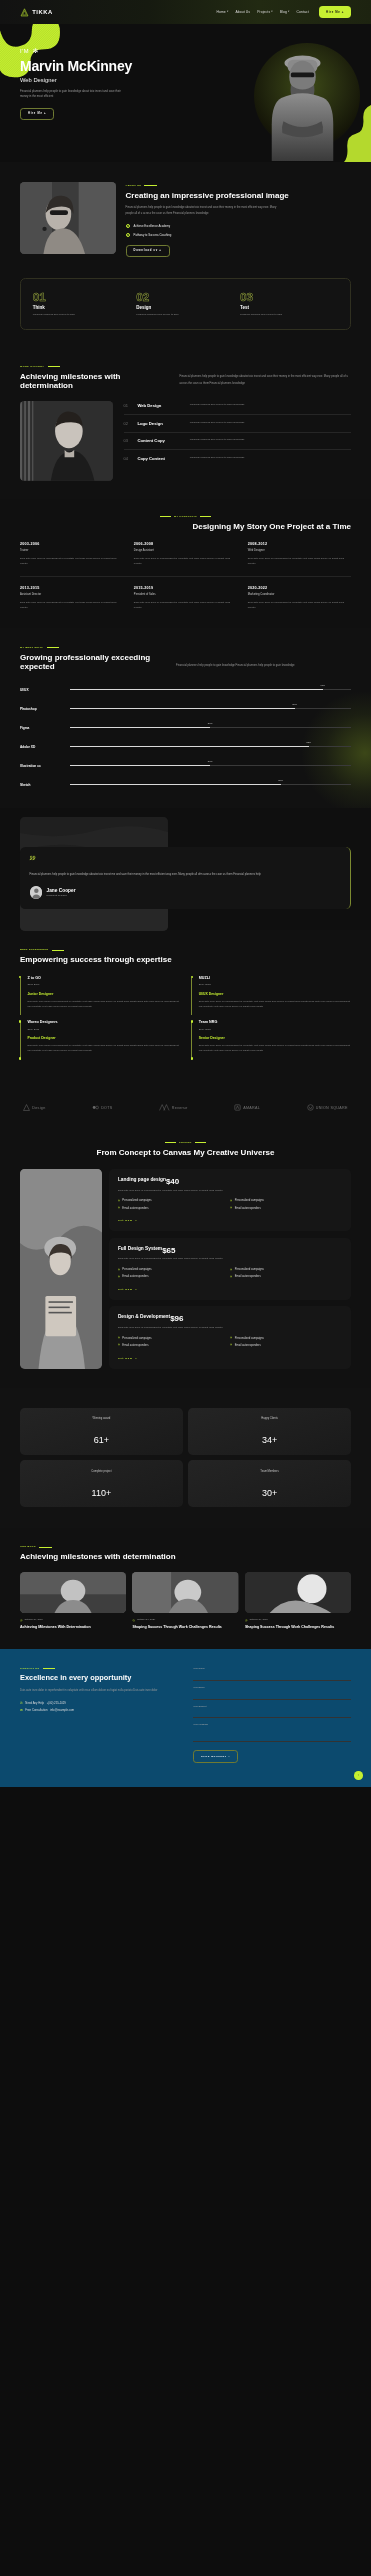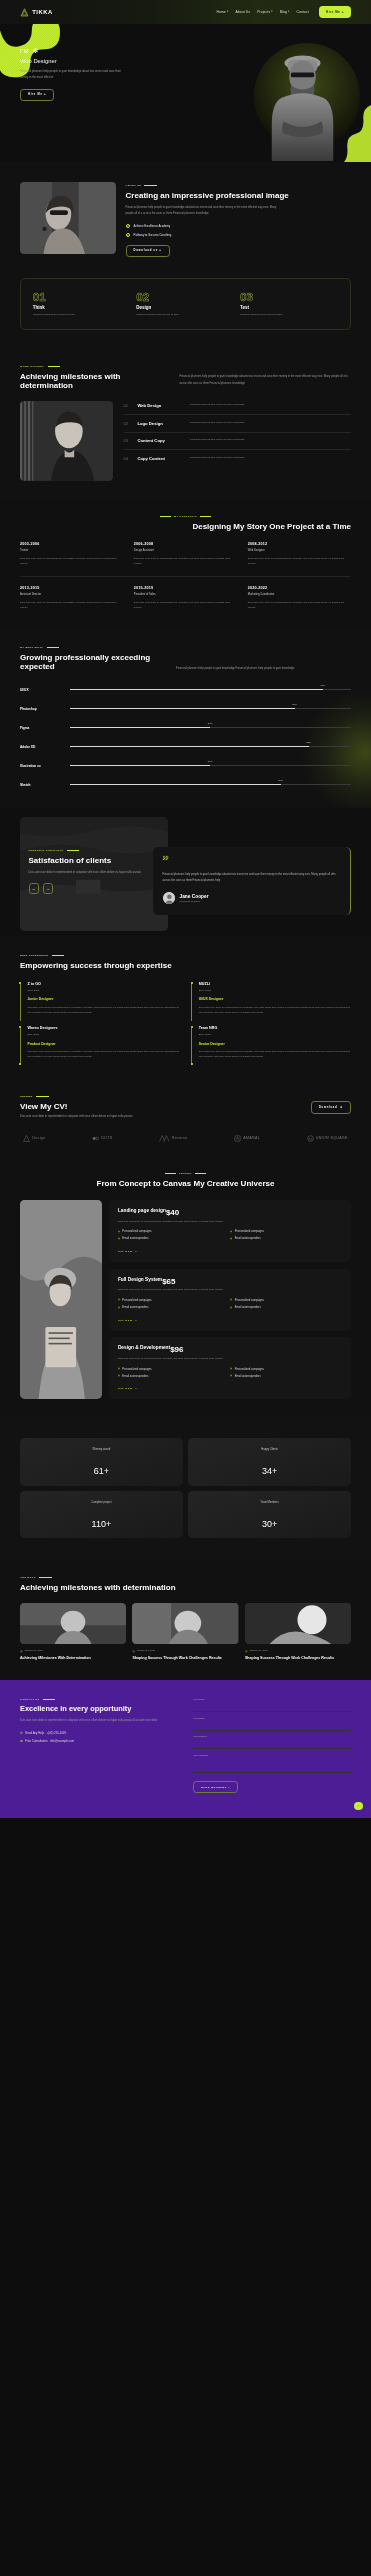"Marvin McKinney" h1 { html: none -> <h1>Marvin McKinney</h1> }
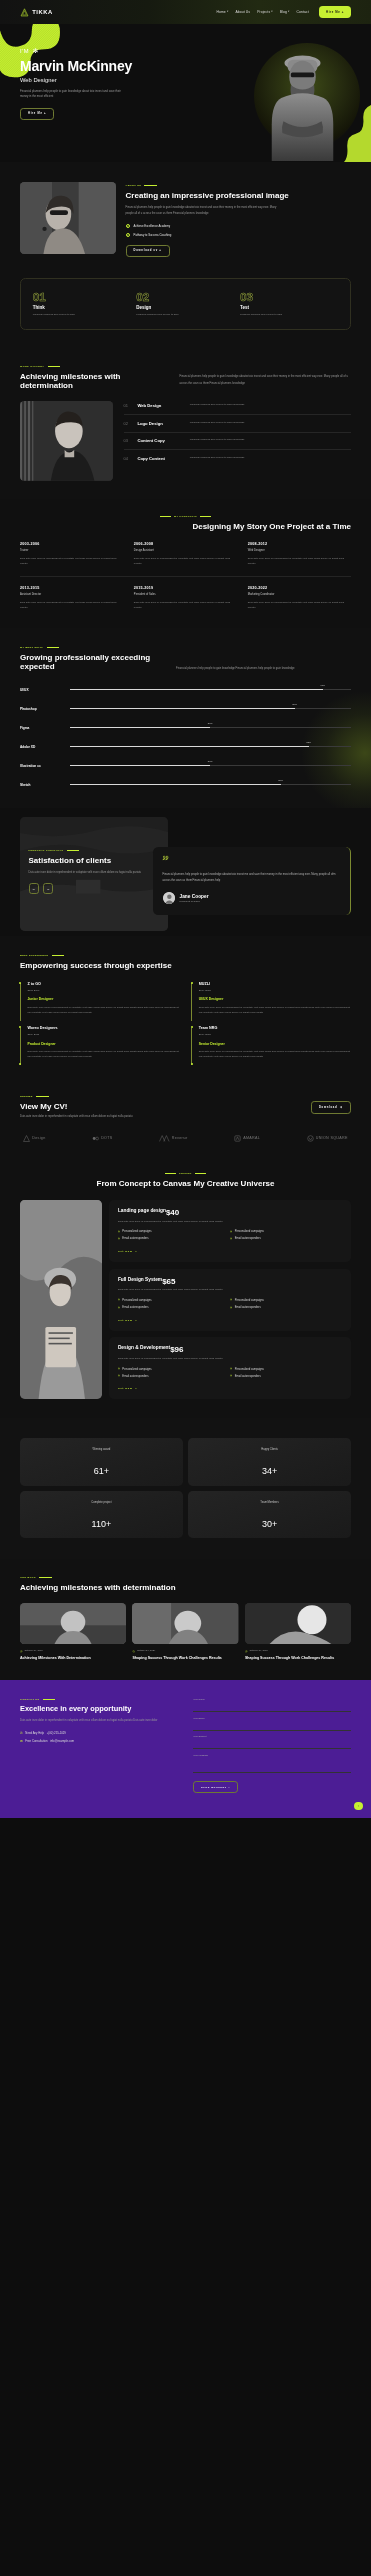"Growing professionally exceeding" .sk-head { align-items: flex-end -> center }
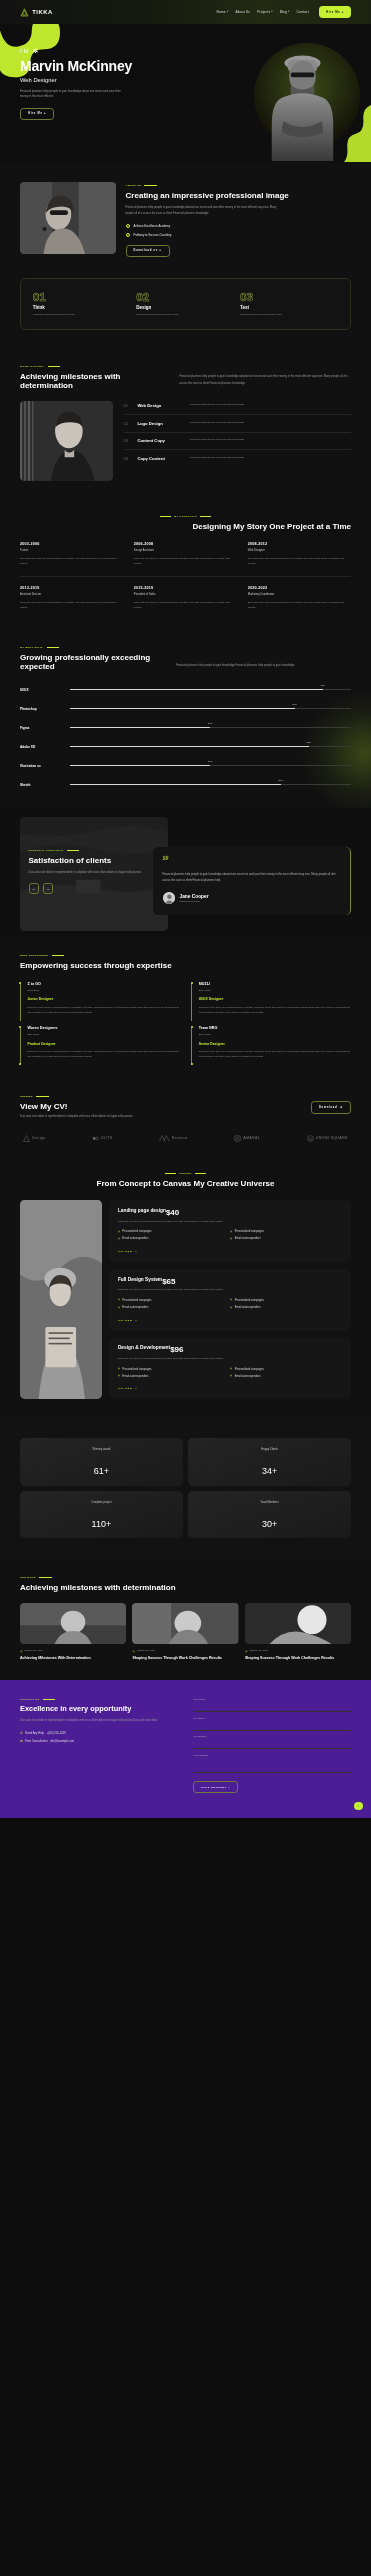"Satisfaction of clients" div.testi-l { html: <div> <div> <span>PERSONAL POETFOLIO</span> <span></span> </div> <h3>Satisfaction of clients</h3> <p>Duis aute irure dolor in reprehenderit in voluptate velit esse cillum dolore eu fugiat nulla pariatu</p> <div> <div>←</div> <div>→</div> </div> </div> -> none }
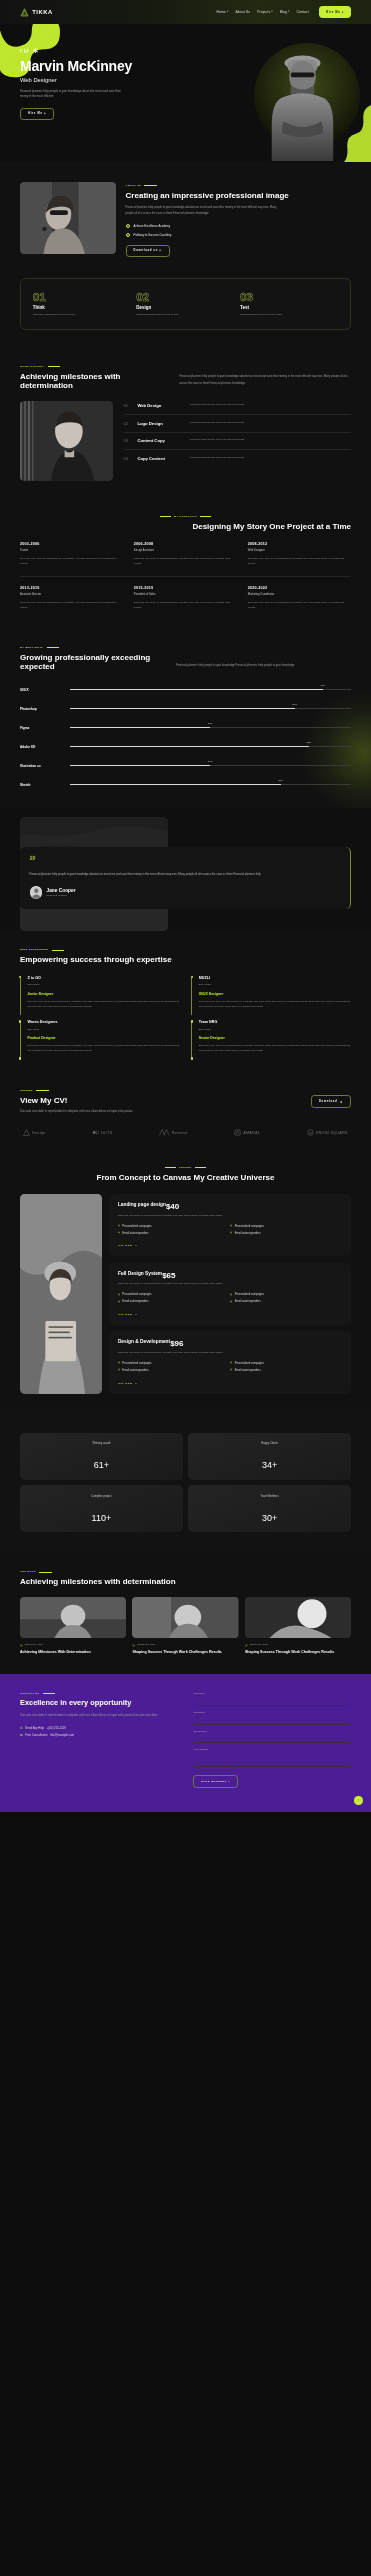"View My CV!" div.res-top { html: <div> <div> <div> <span>RESUME</span> <span></span> </div> <h3>View My CV!</h3> <p>Duis aute irure dolor in reprehenderit in voluptate velit esse cillum dolore eu fugiat nulla pariatu</p> </div> <button> <span>Download</span> <span>⬇</span> </button> </div> -> none }
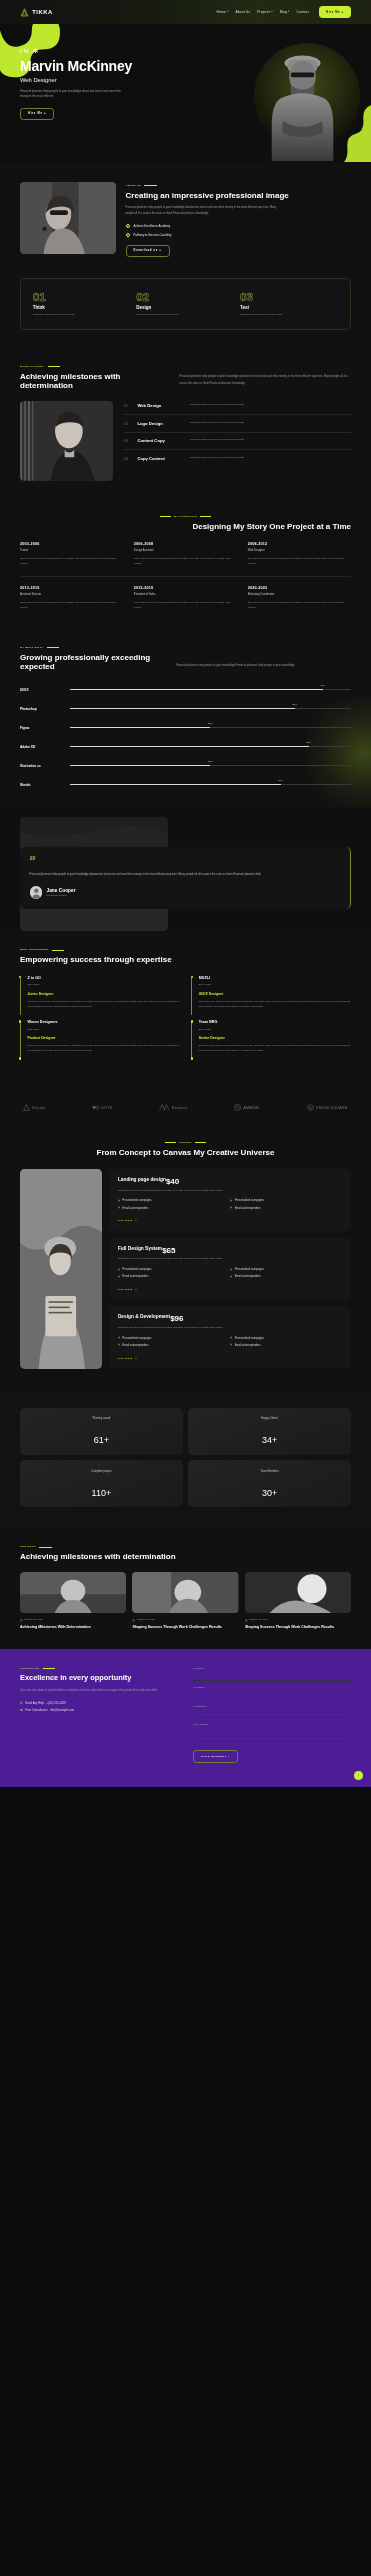"Excellence in every opportunity" .contact { background: #4c1d95 -> #0c4a6e }
